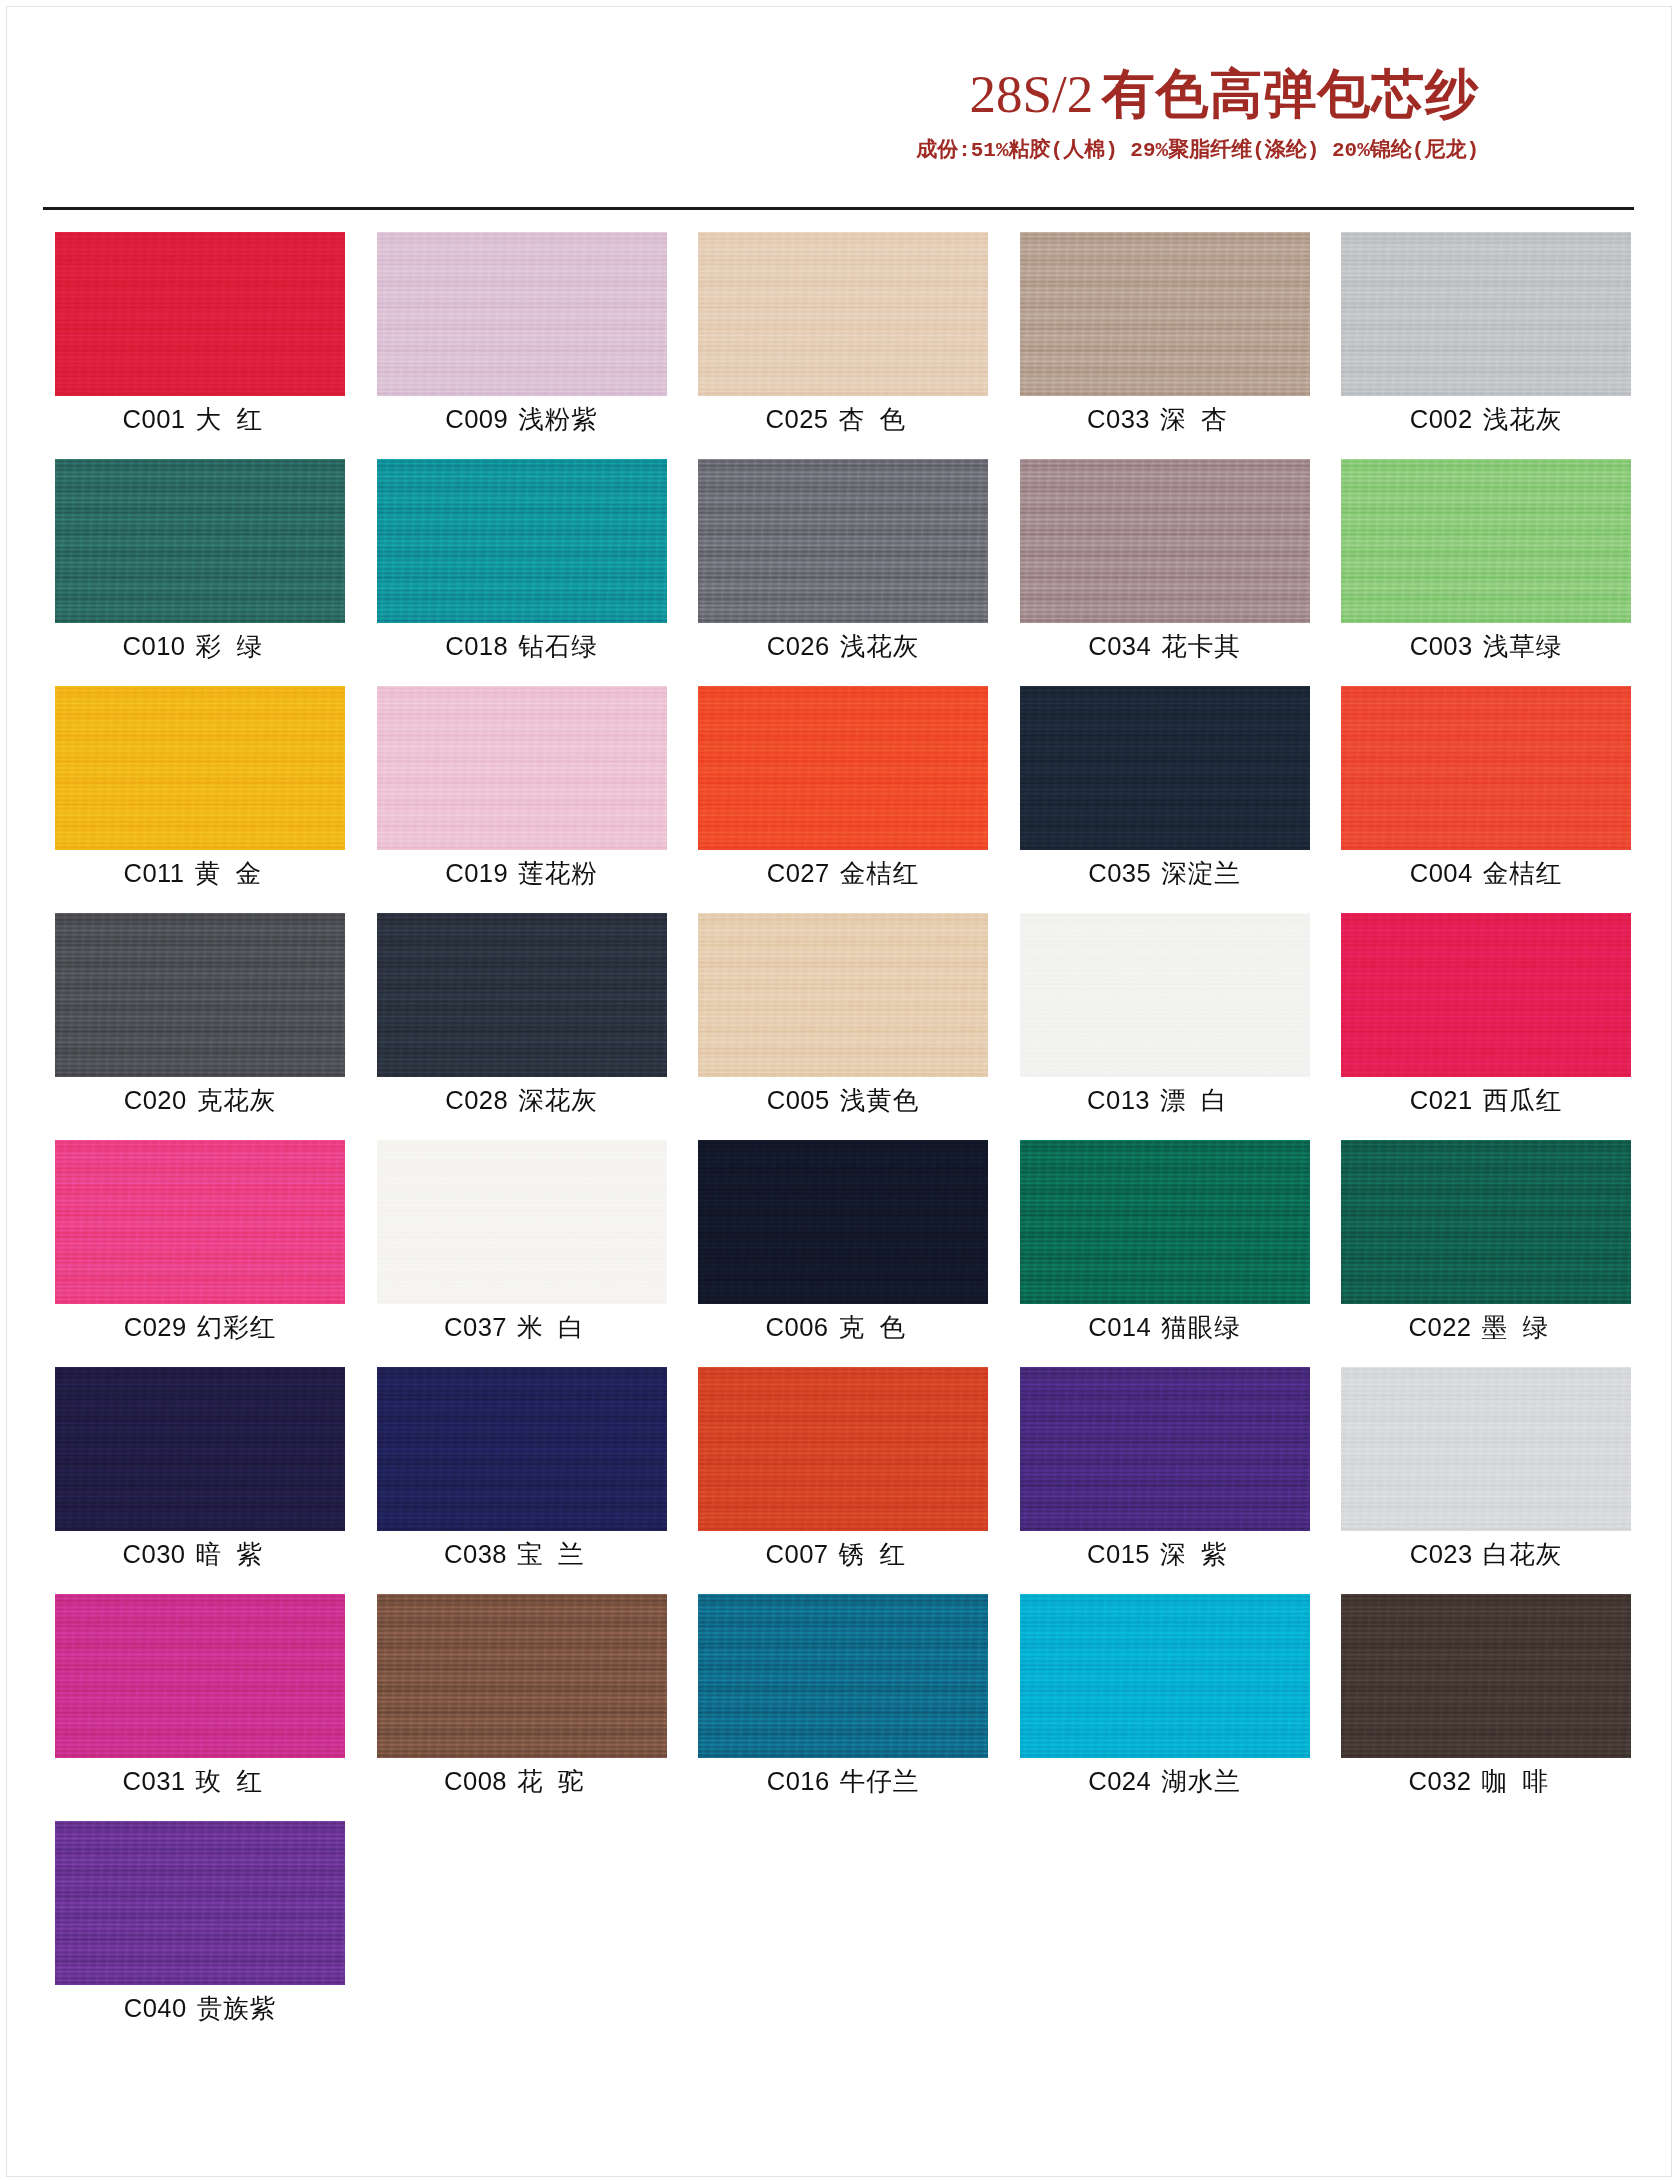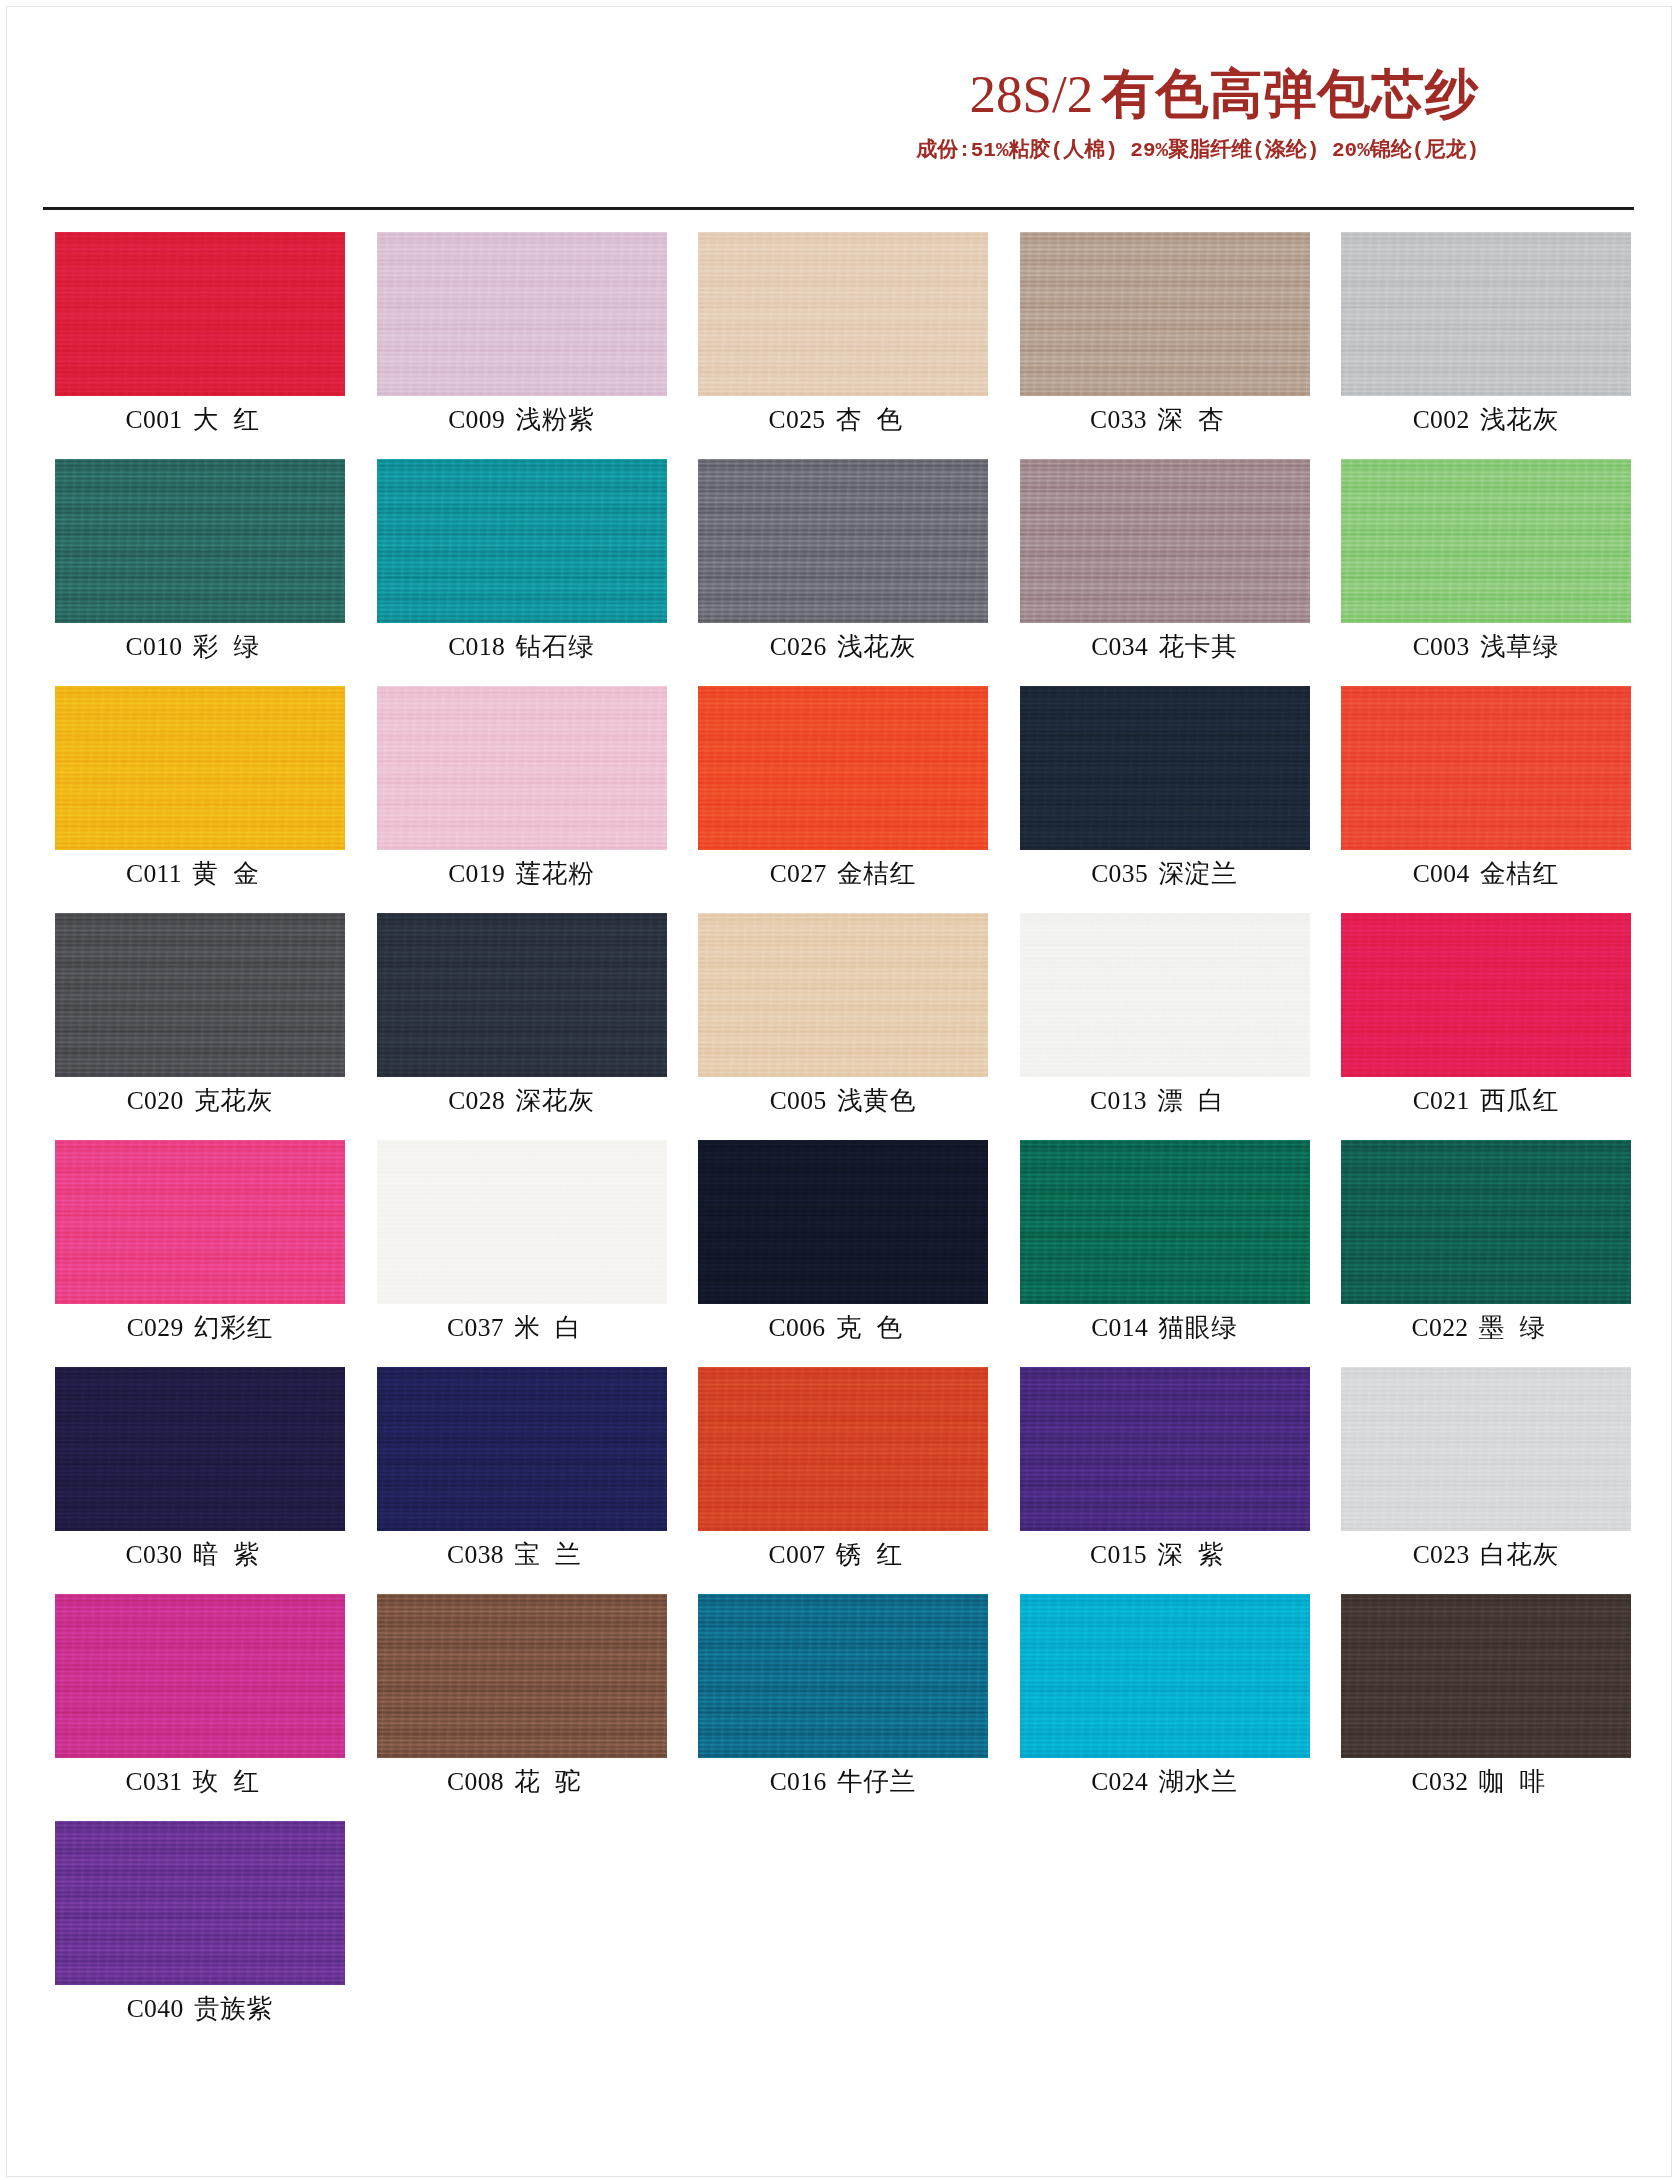"C001" .label .code { font-family: Liberation Serif, serif -> Liberation Sans, sans-serif }
